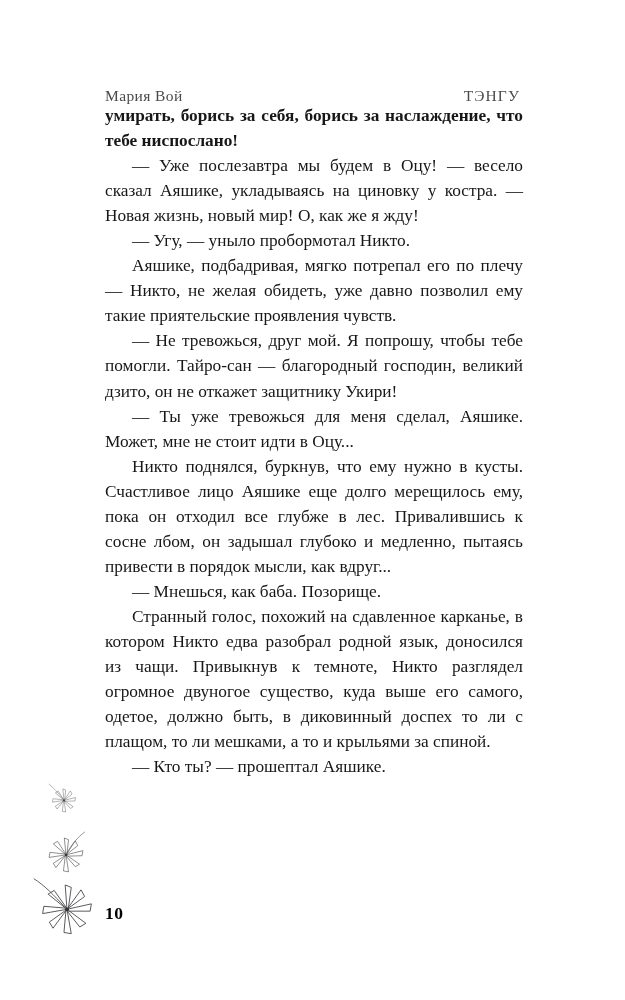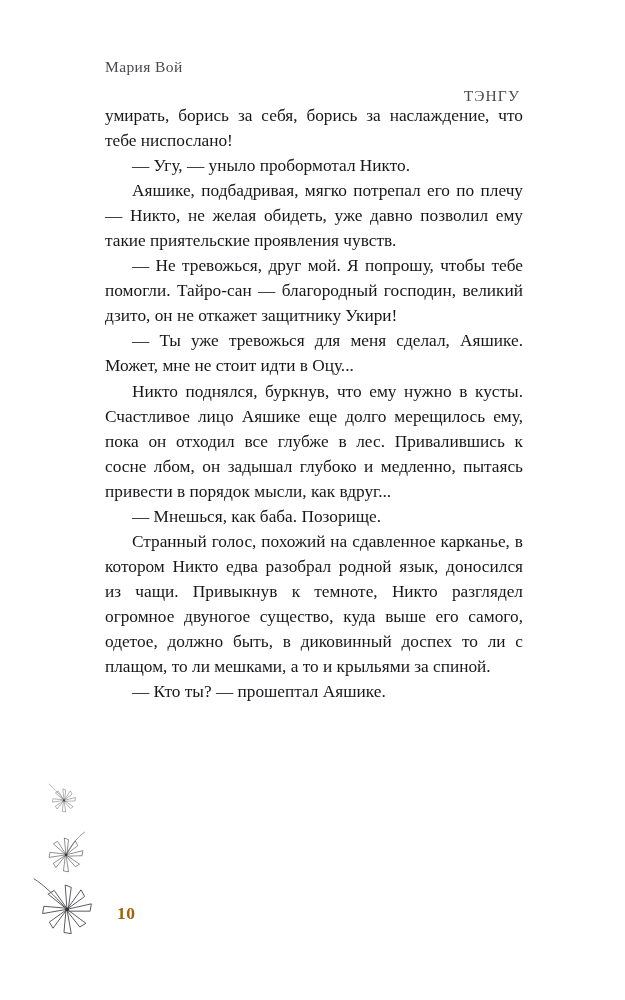"Мария Вой" .running-head { align-items: flex-start -> flex-end }
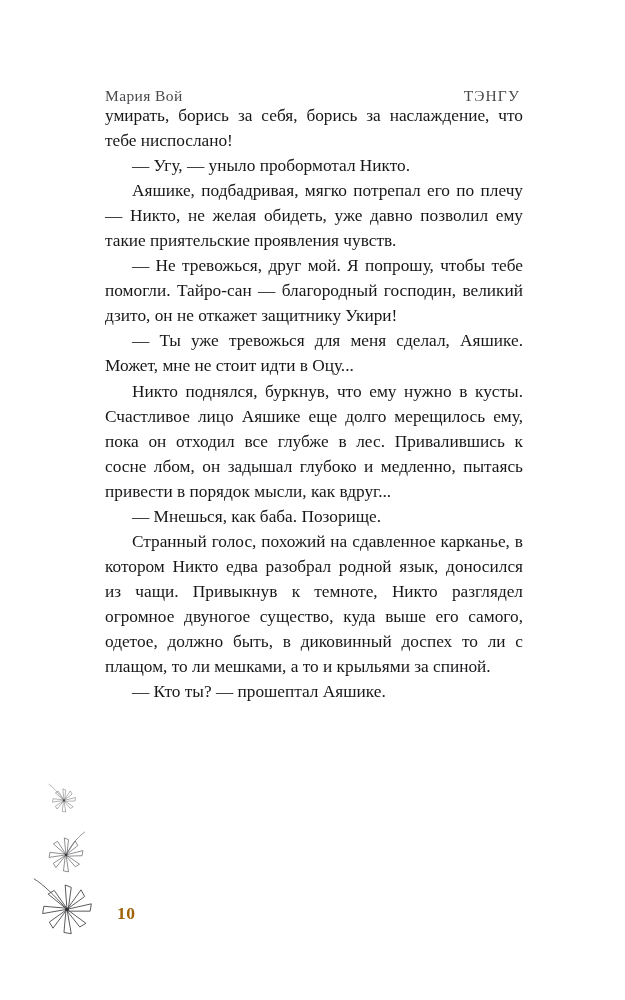"умирать, борись за себя, борись" .textblock p.noindent { font-weight: none -> bold }
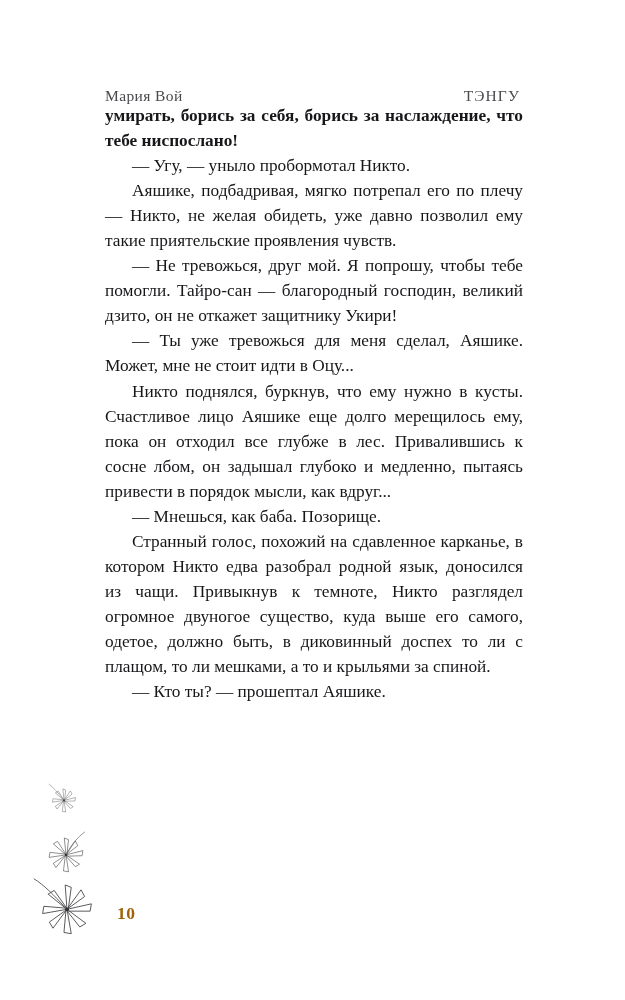"— Уже послезавтра мы будем" p { html: none -> <p>— Уже послезавтра мы будем в Оцу! — весело сказал Аяшике, укладываясь на циновку у костра. — Новая жизнь, новый мир! О, как же я жду!</p> }
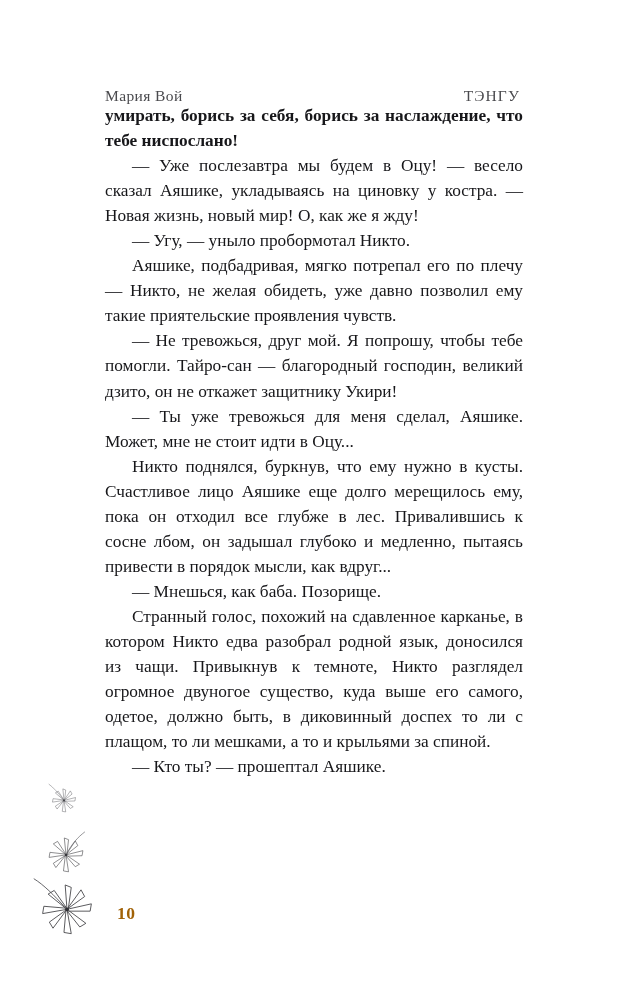"10" .folio { color: #a16207 -> #000000; left: 117px -> 105px }
